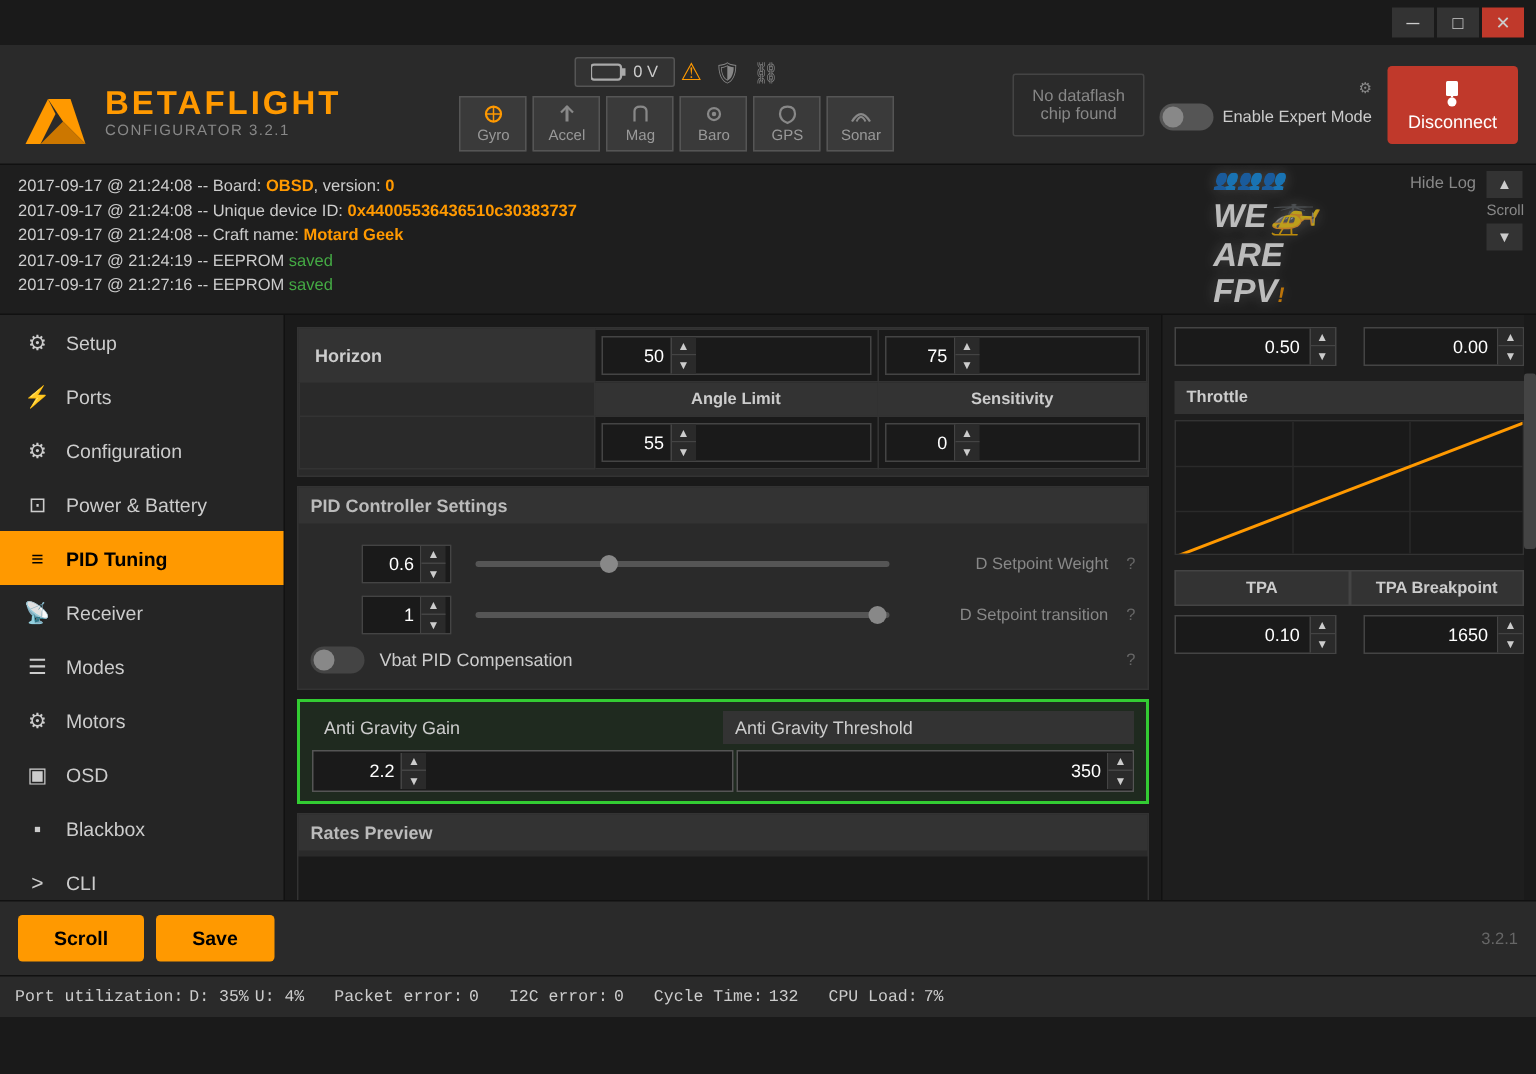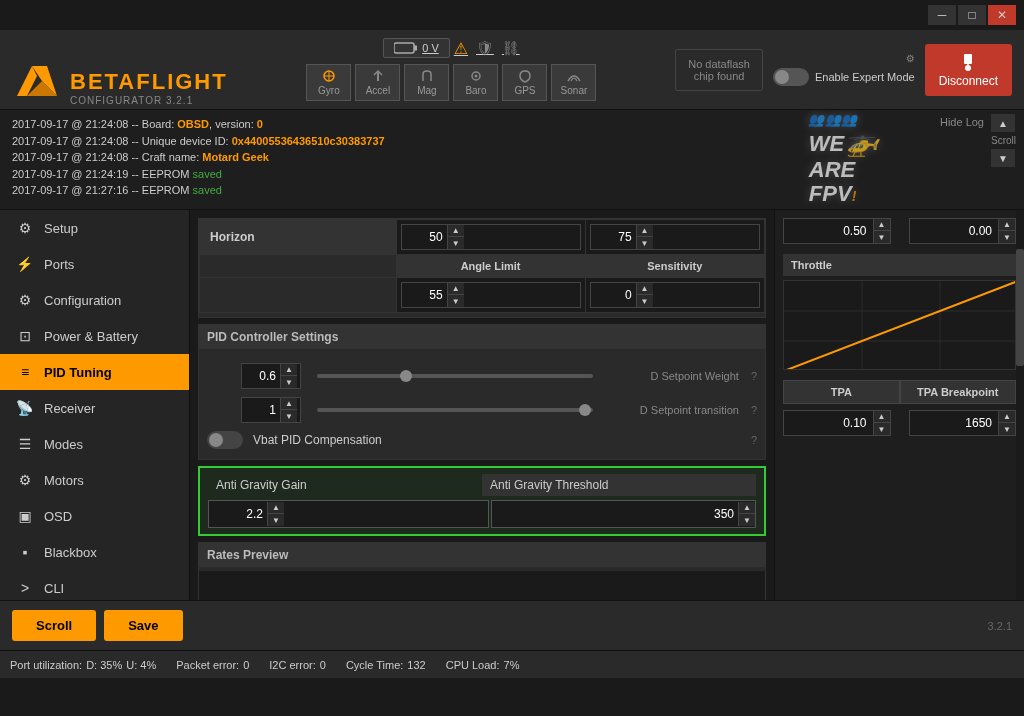"0 V" div { text-decoration: underline -> none }
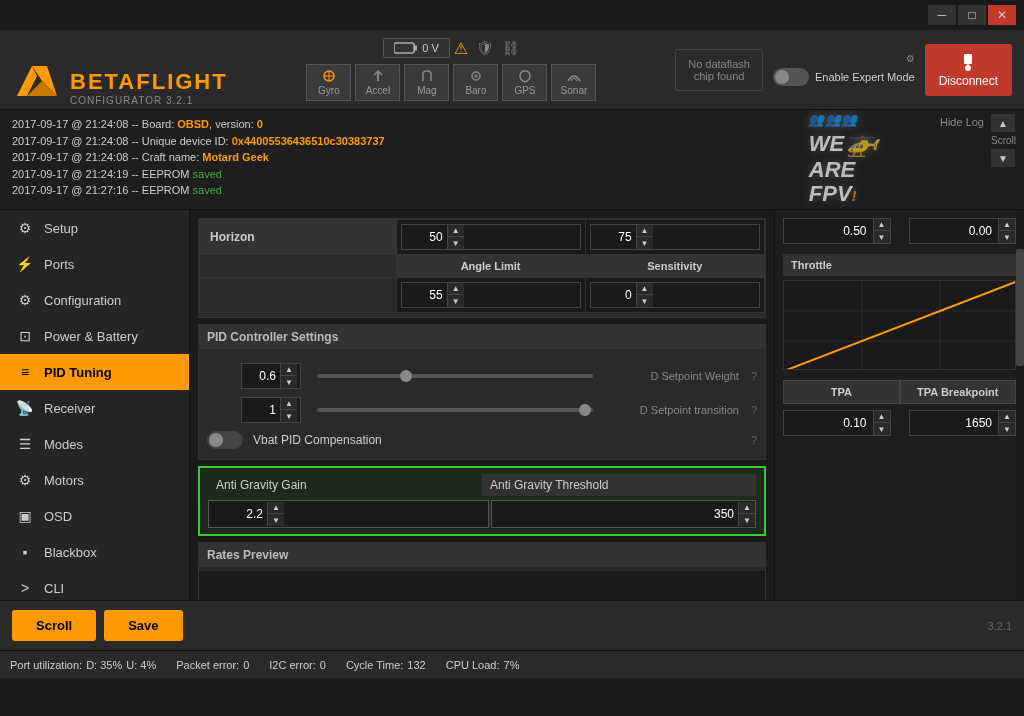"BETAFLIGHT" .logo-area { align-items: flex-end -> flex-start }
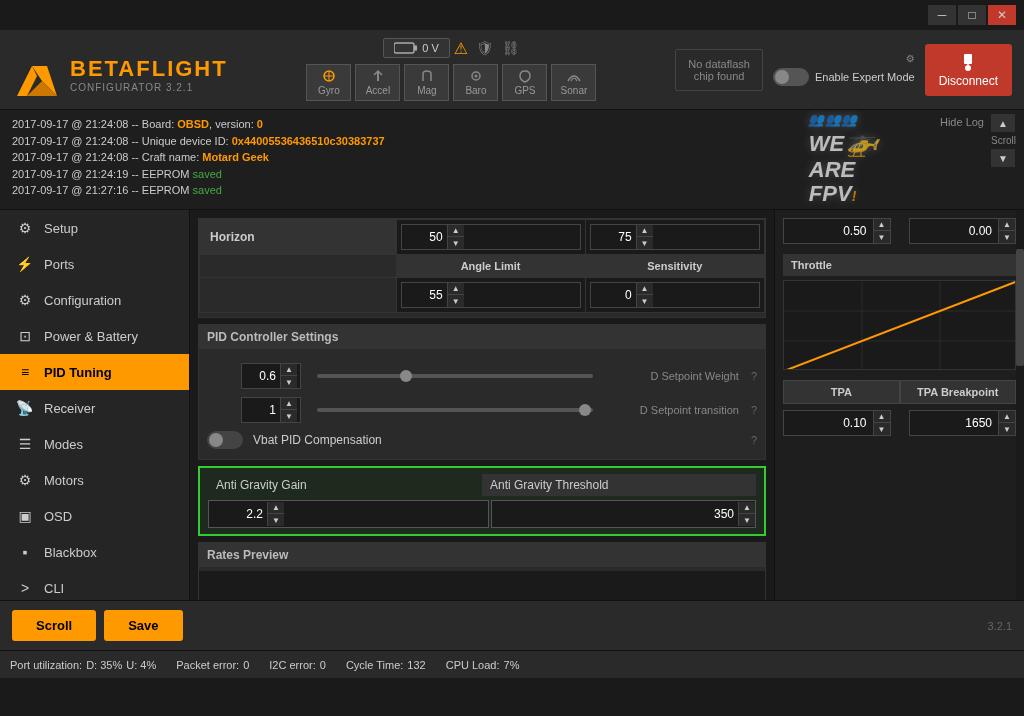"Port utilization:" .bottom-stat span { font-family: none -> Liberation Mono, monospace }
